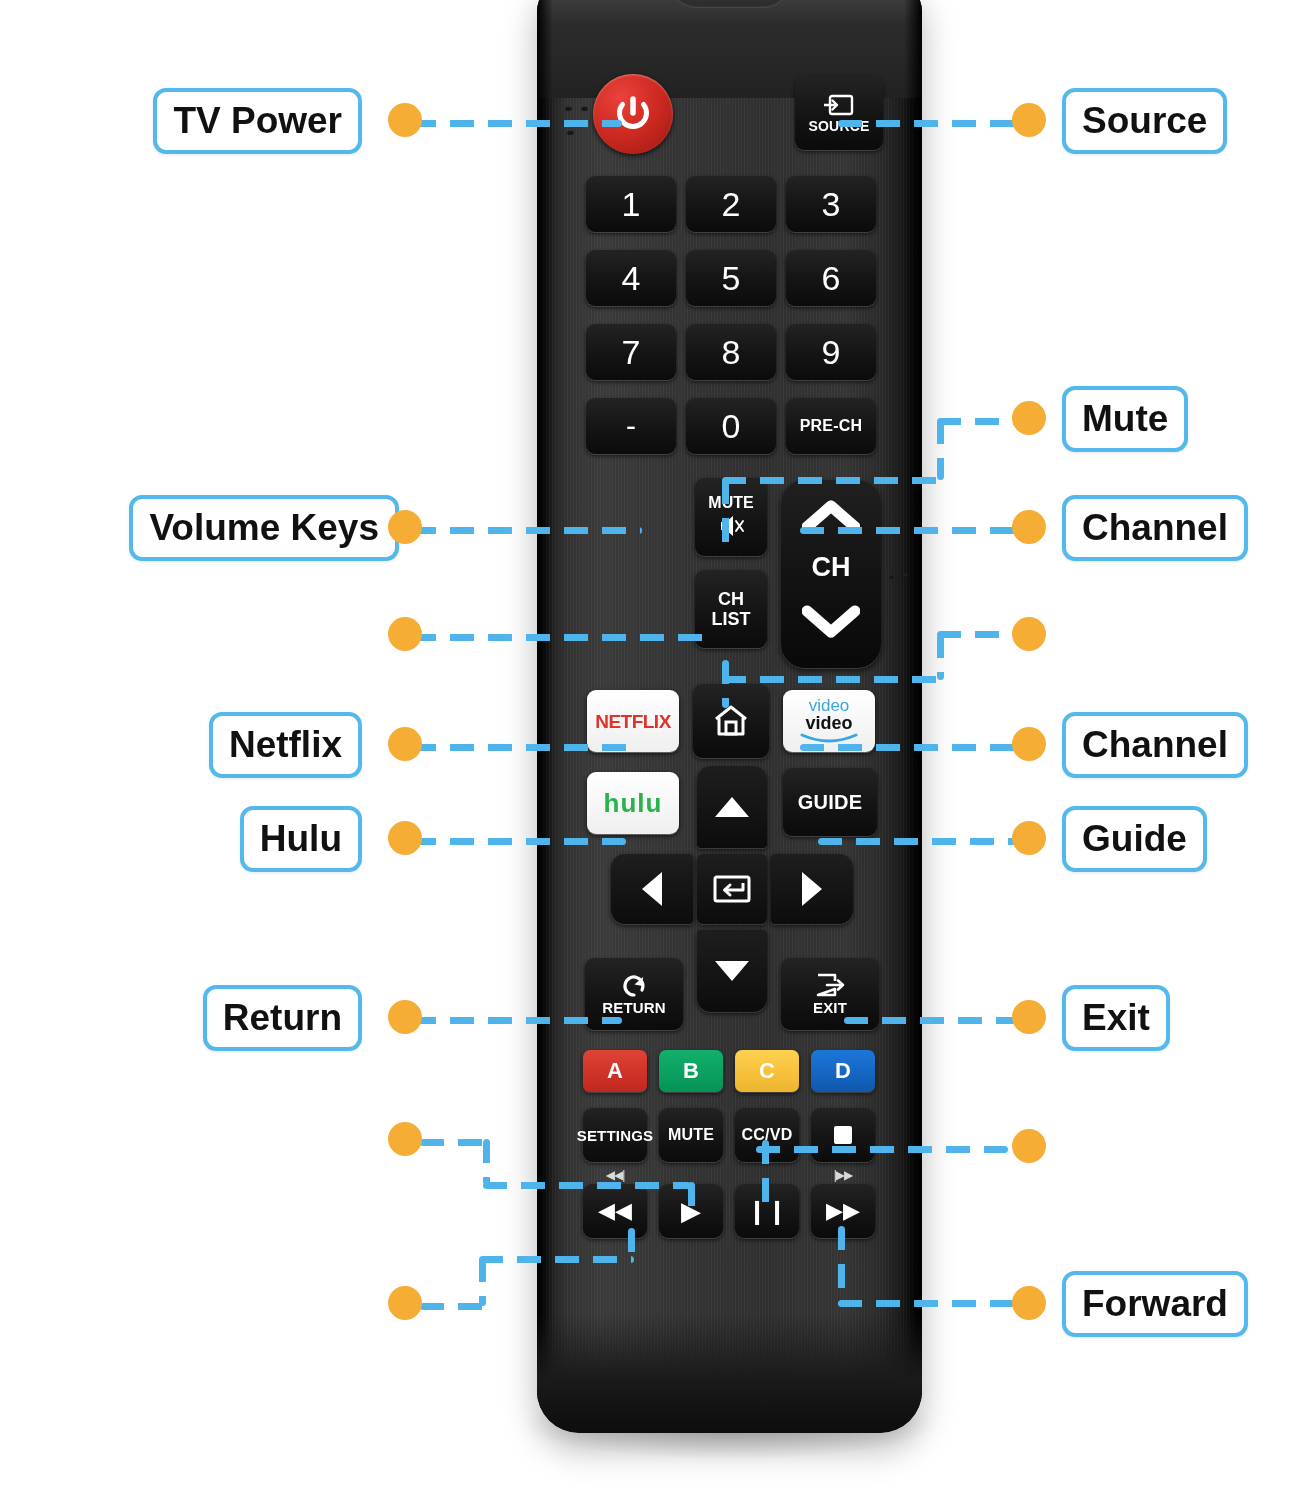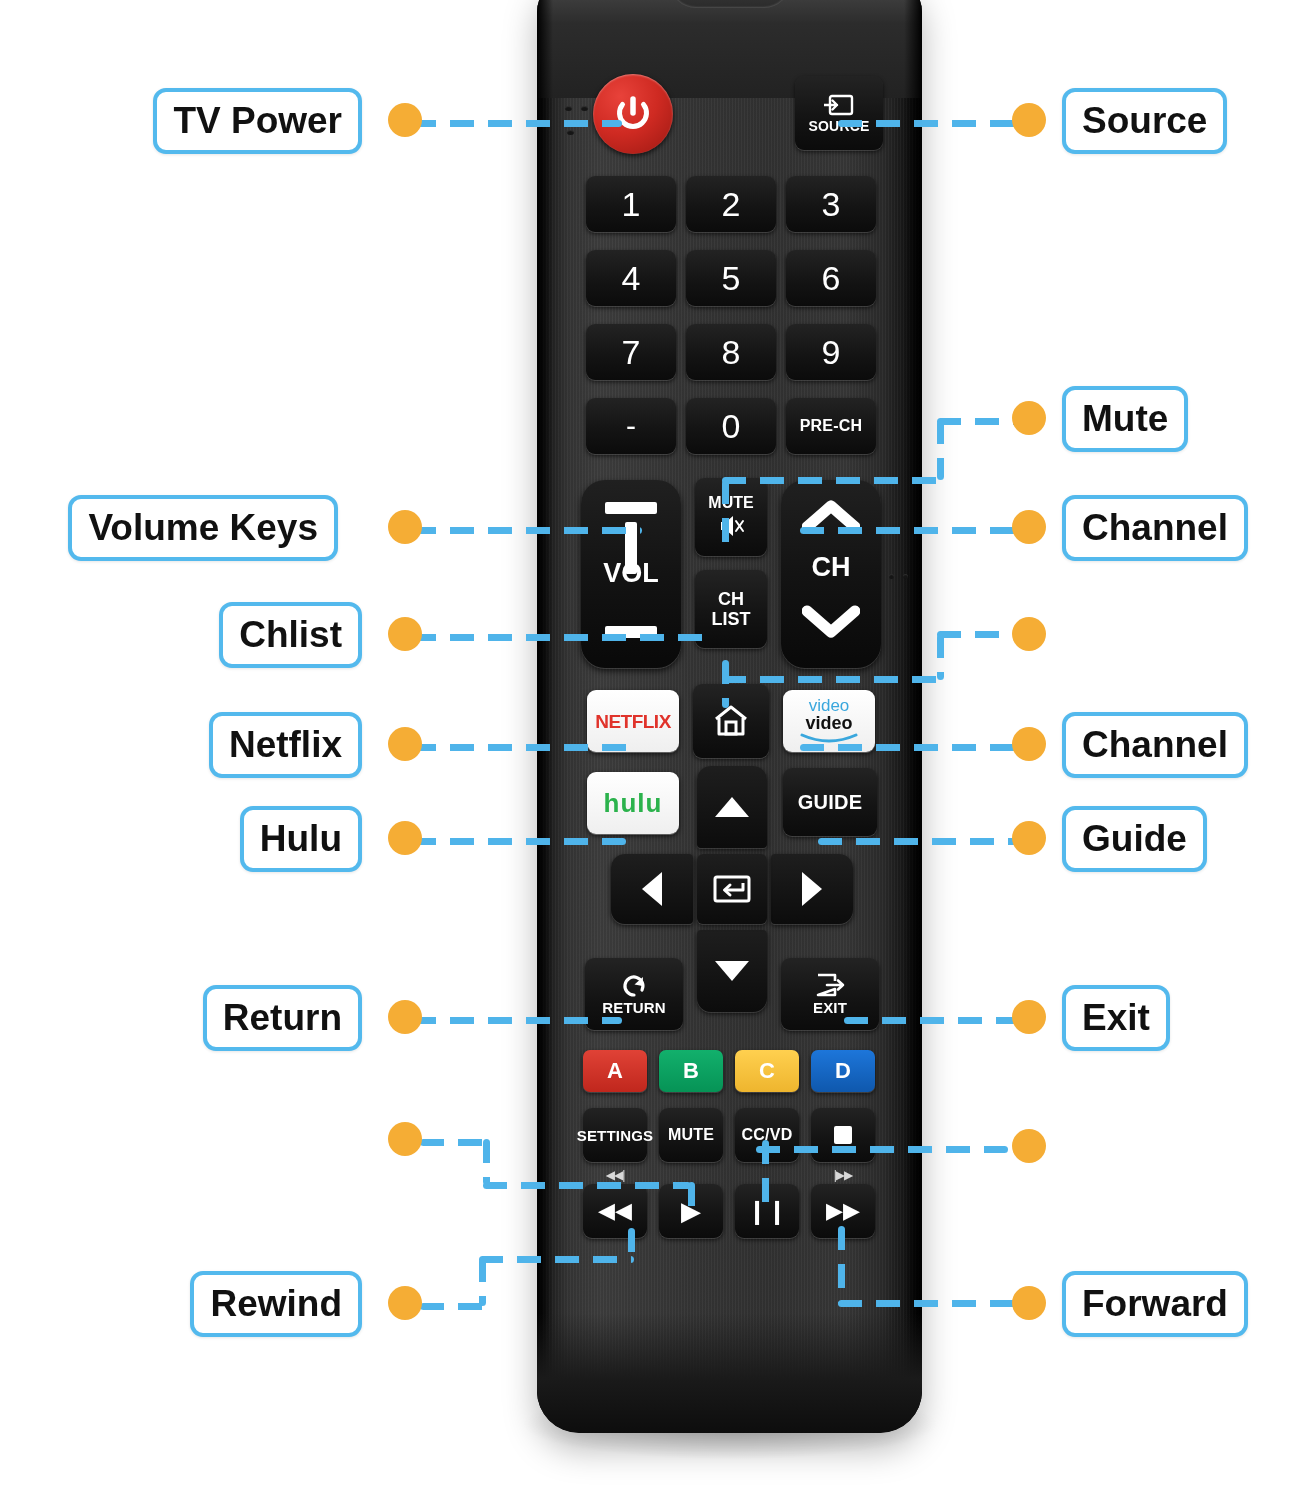"Volume Keys" div.cbox { right: 968px -> 907px }
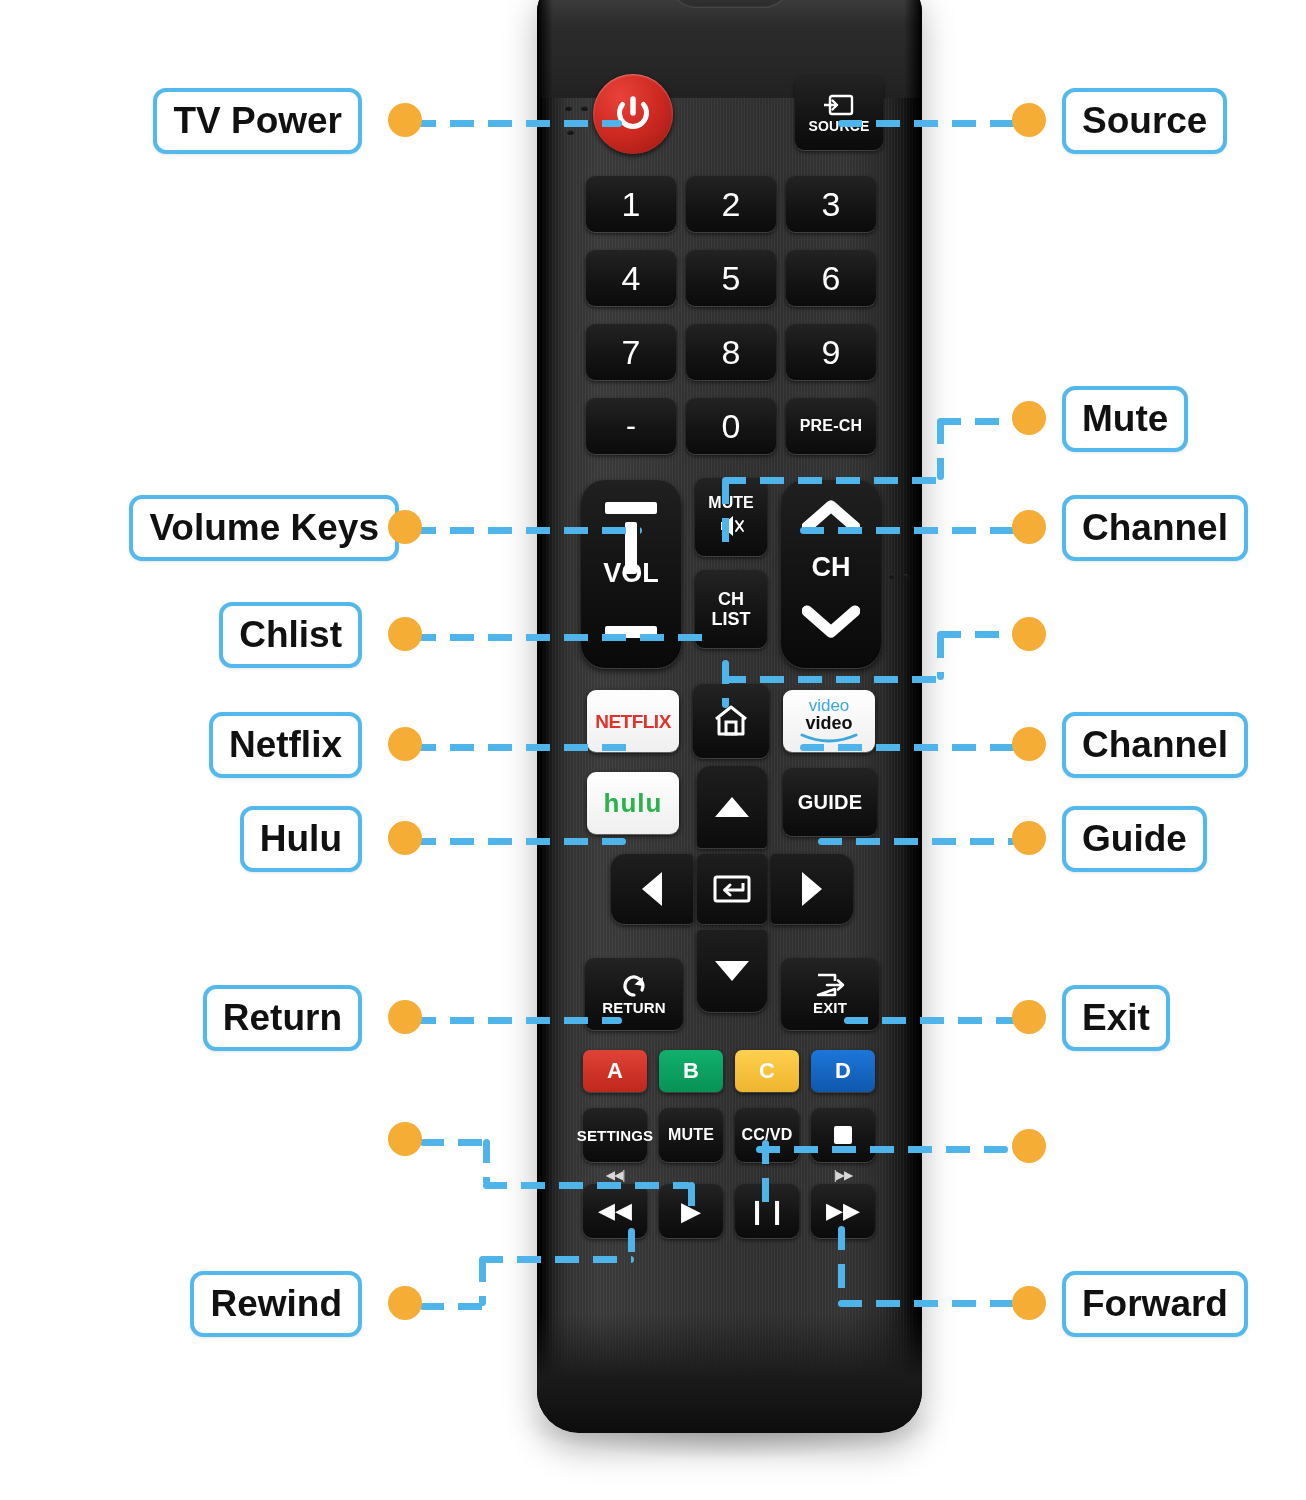"VOL" div.rocker { html: <div> <div></div> <div></div> <div>VOL</div> <div></div> </div> -> none }
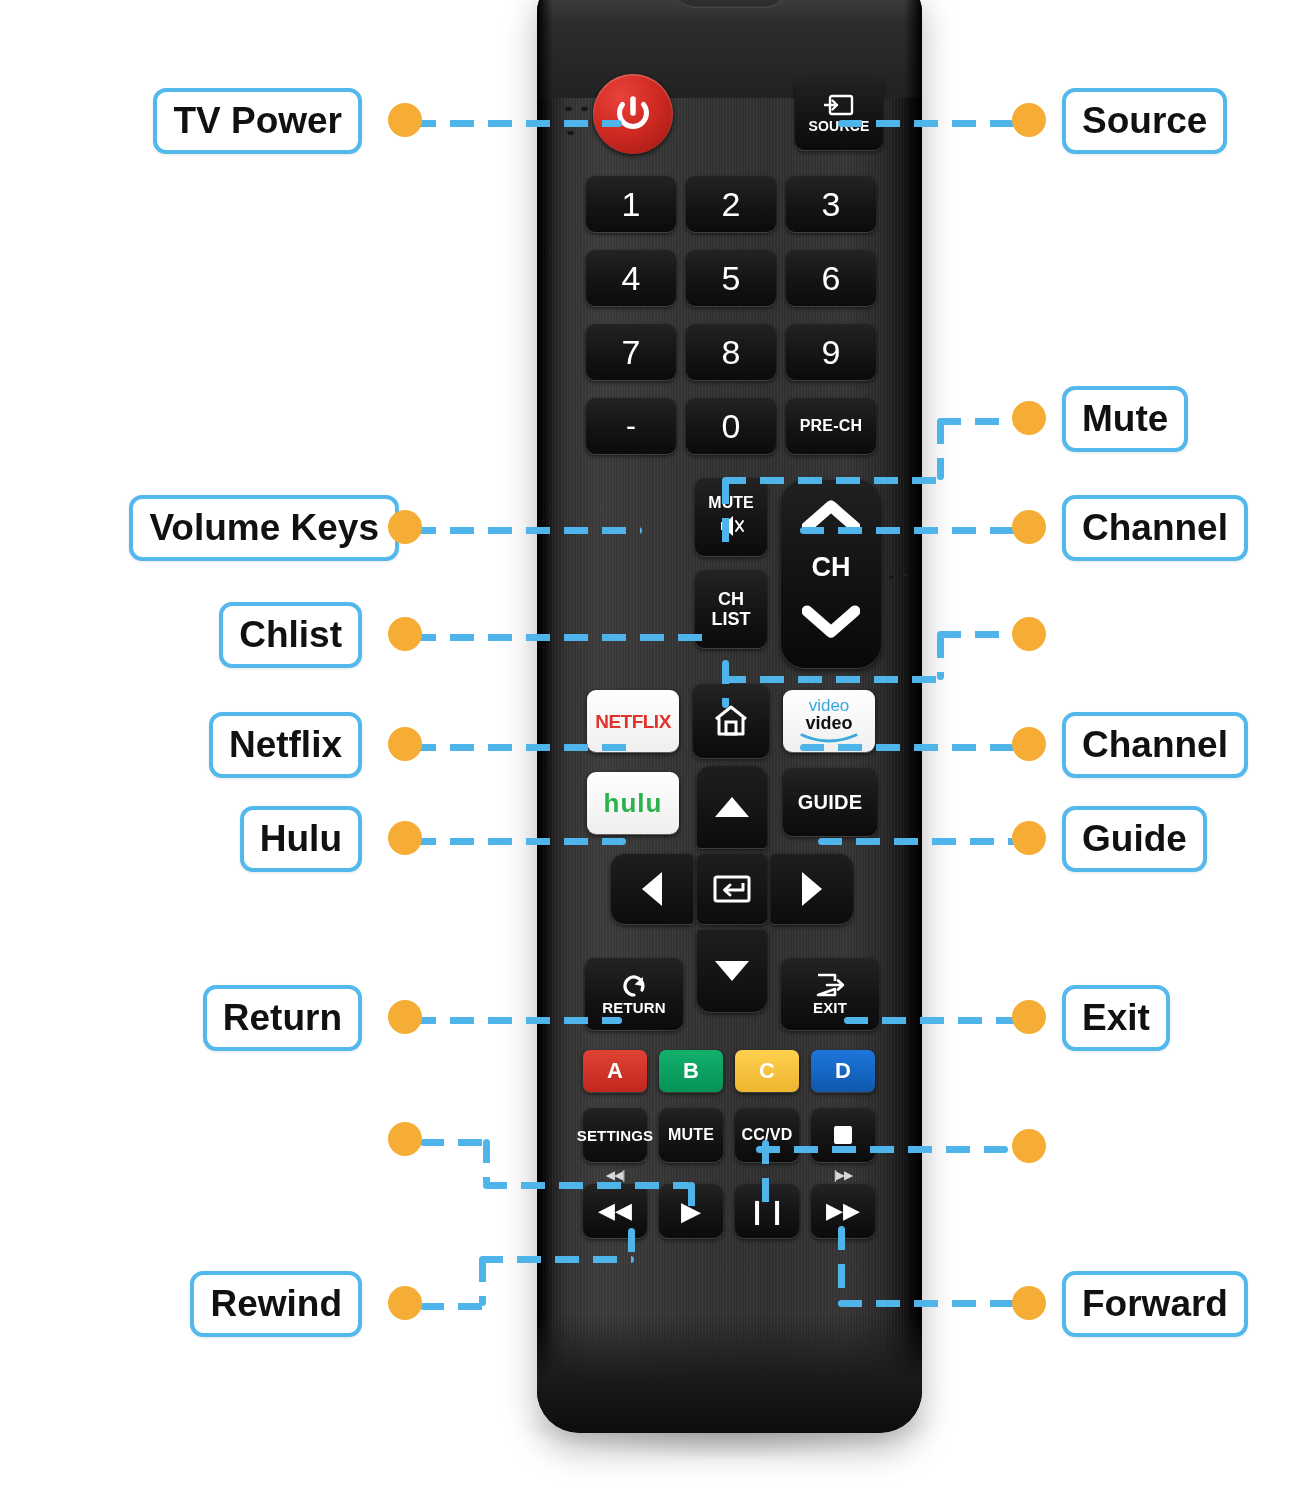"Chlist" div.cbox { html: <div> <span>Chlist</span> </div> -> none }
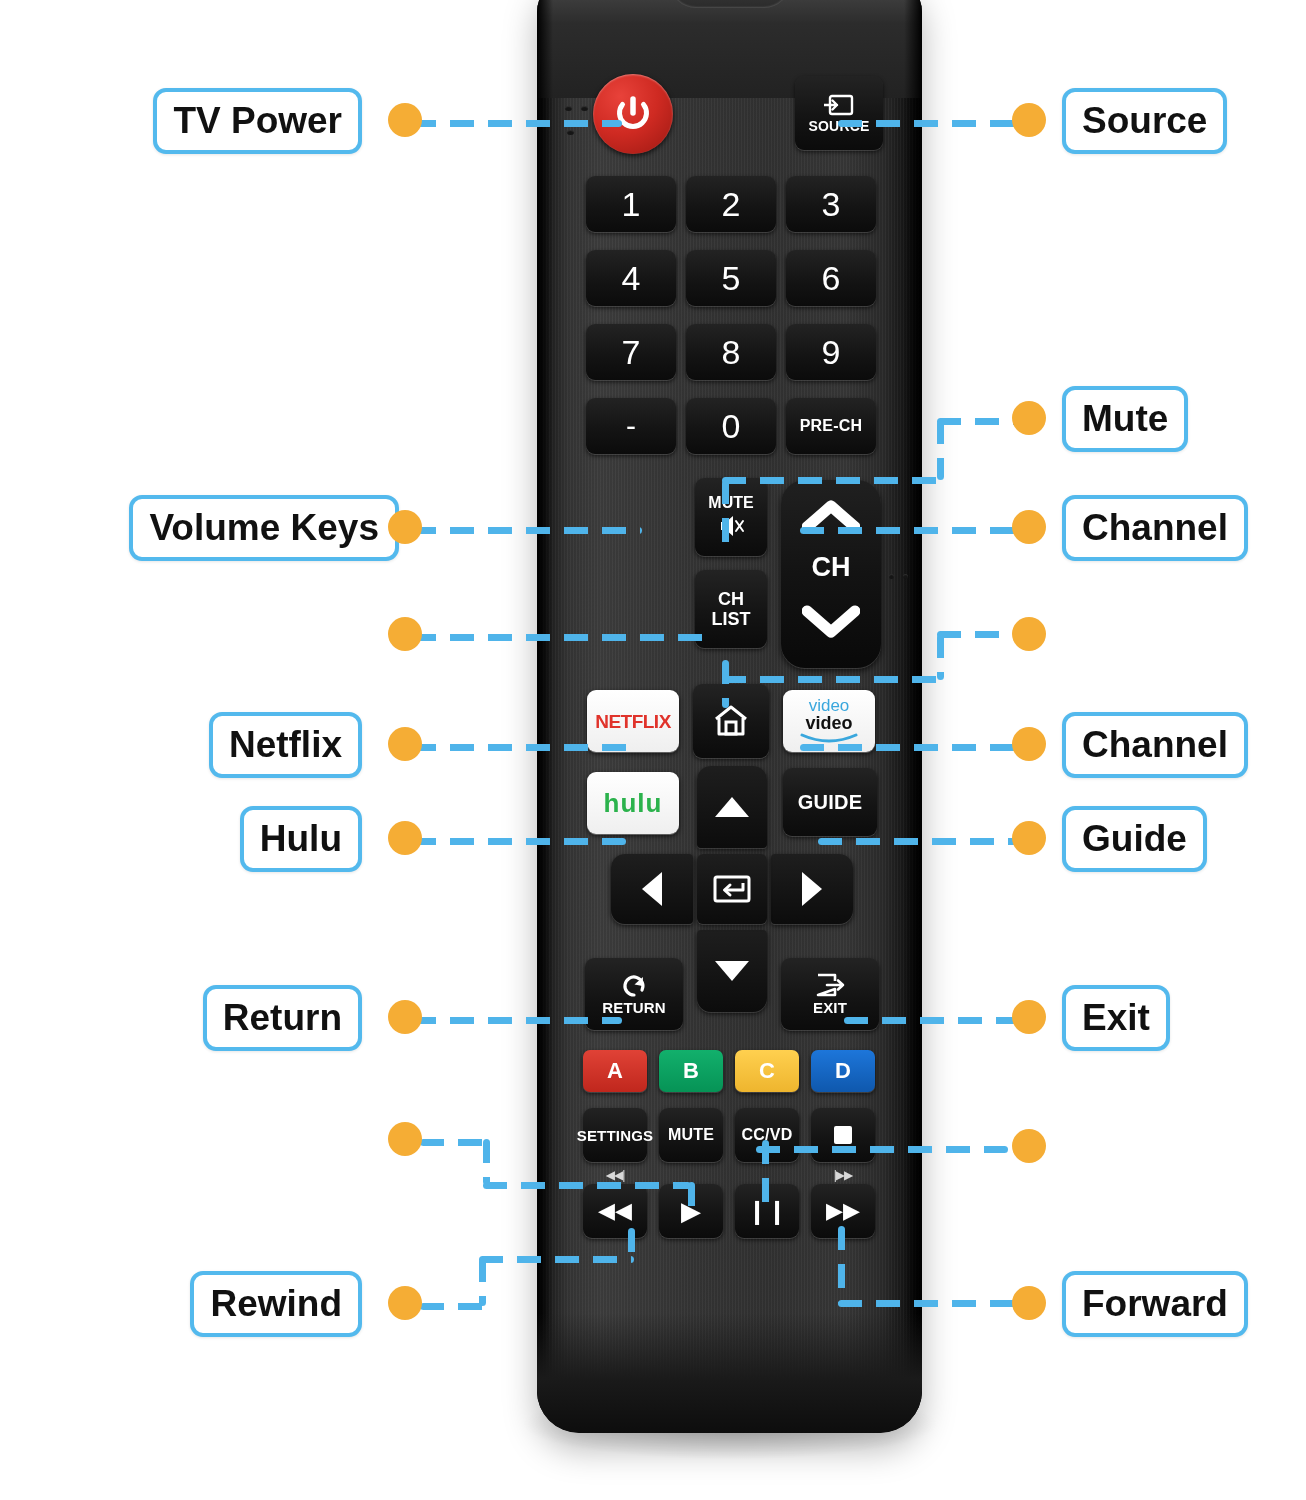"Rewind" div.cbox { html: <div> <span>Rewind</span> </div> -> none }
